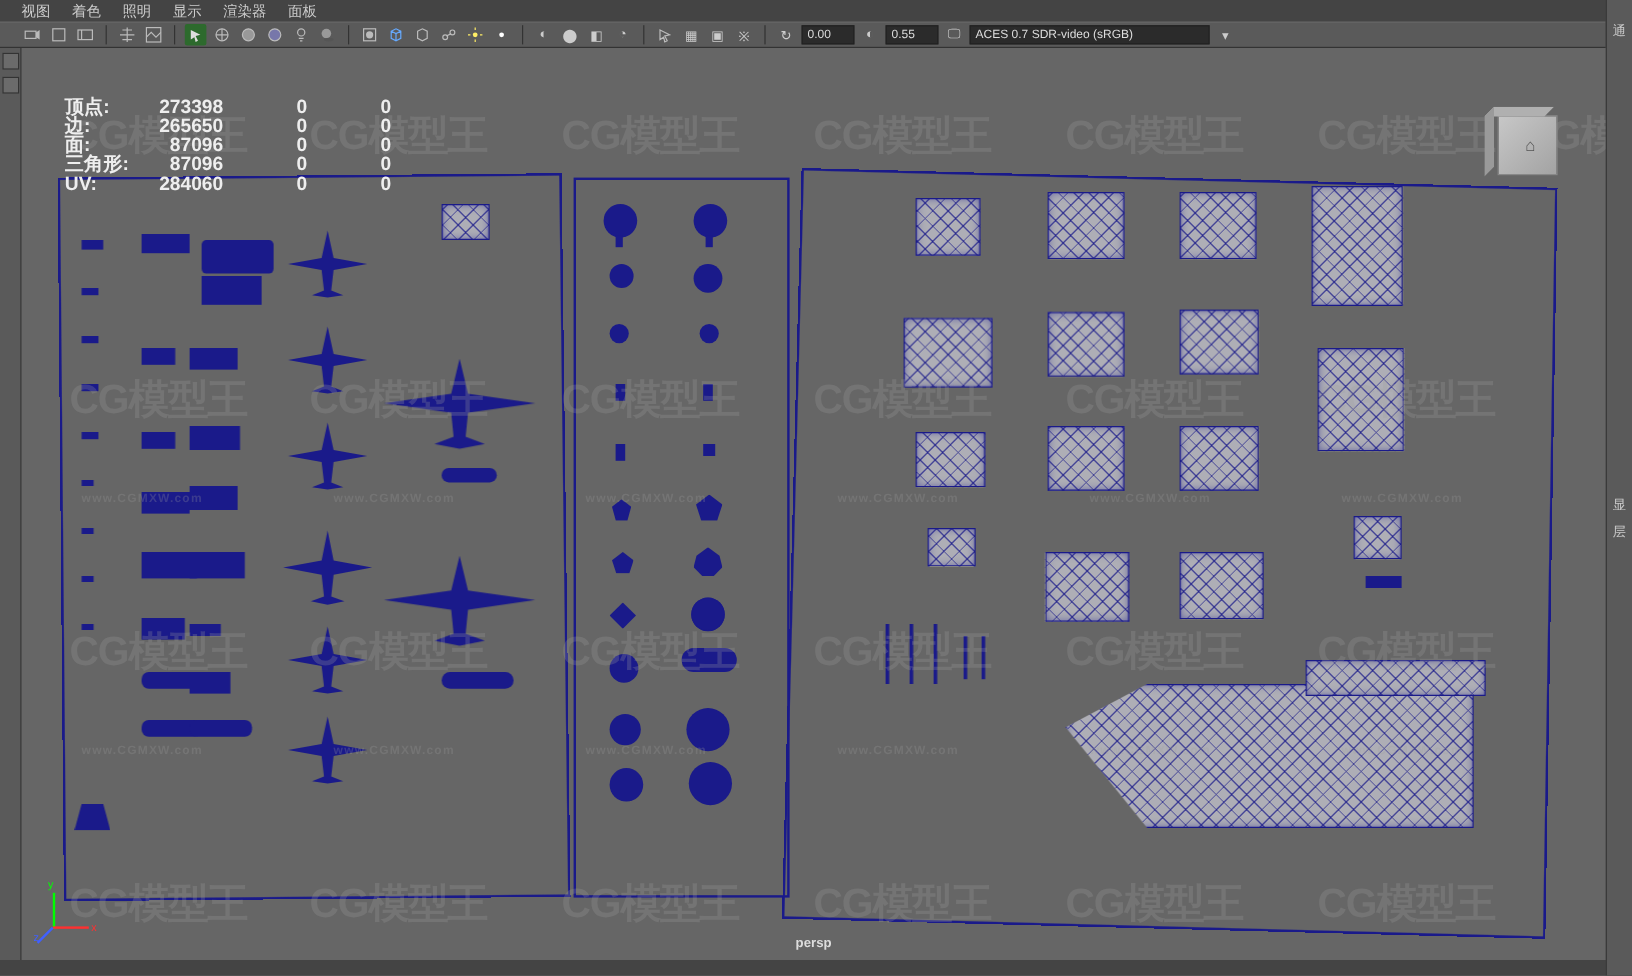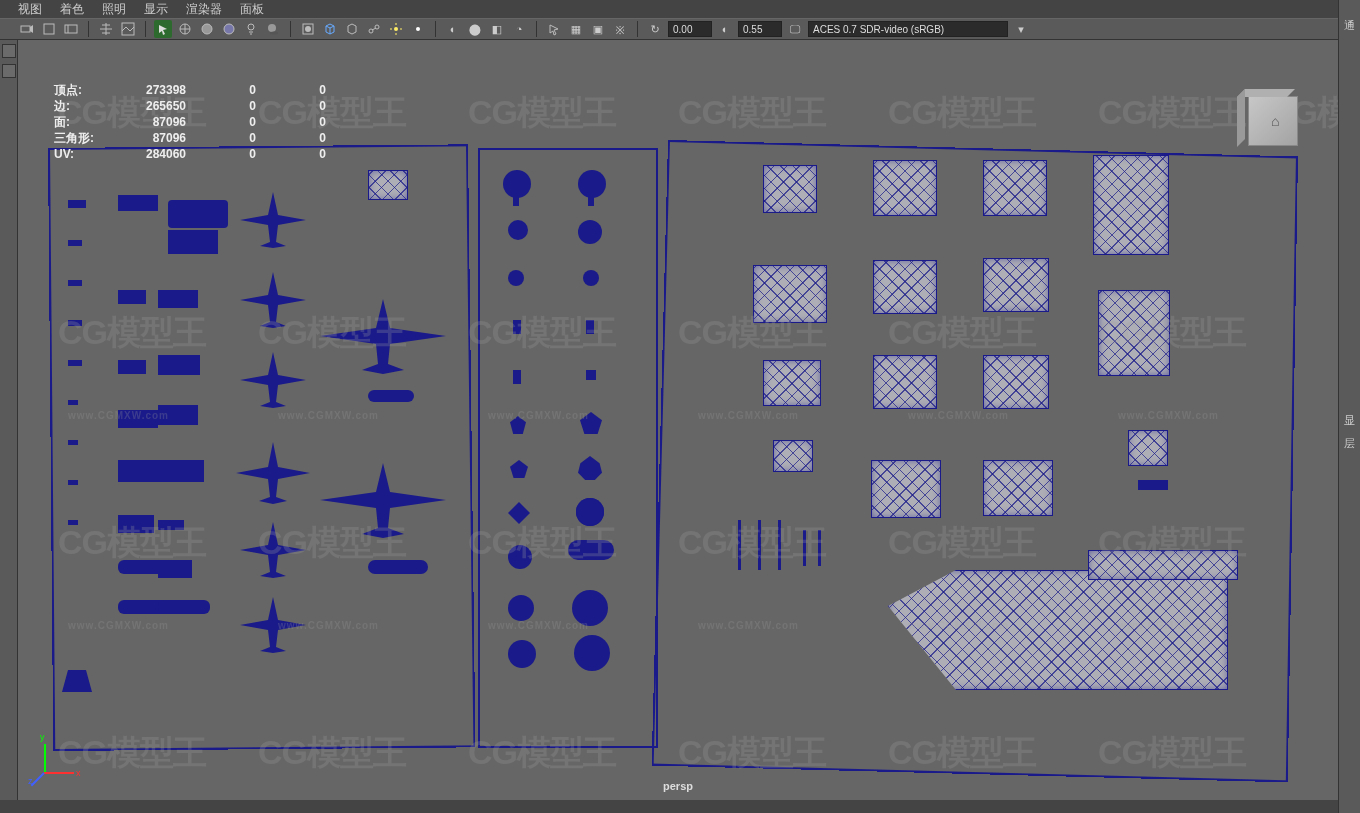"顶点:" .hud { font-size: 12px -> 16px }
